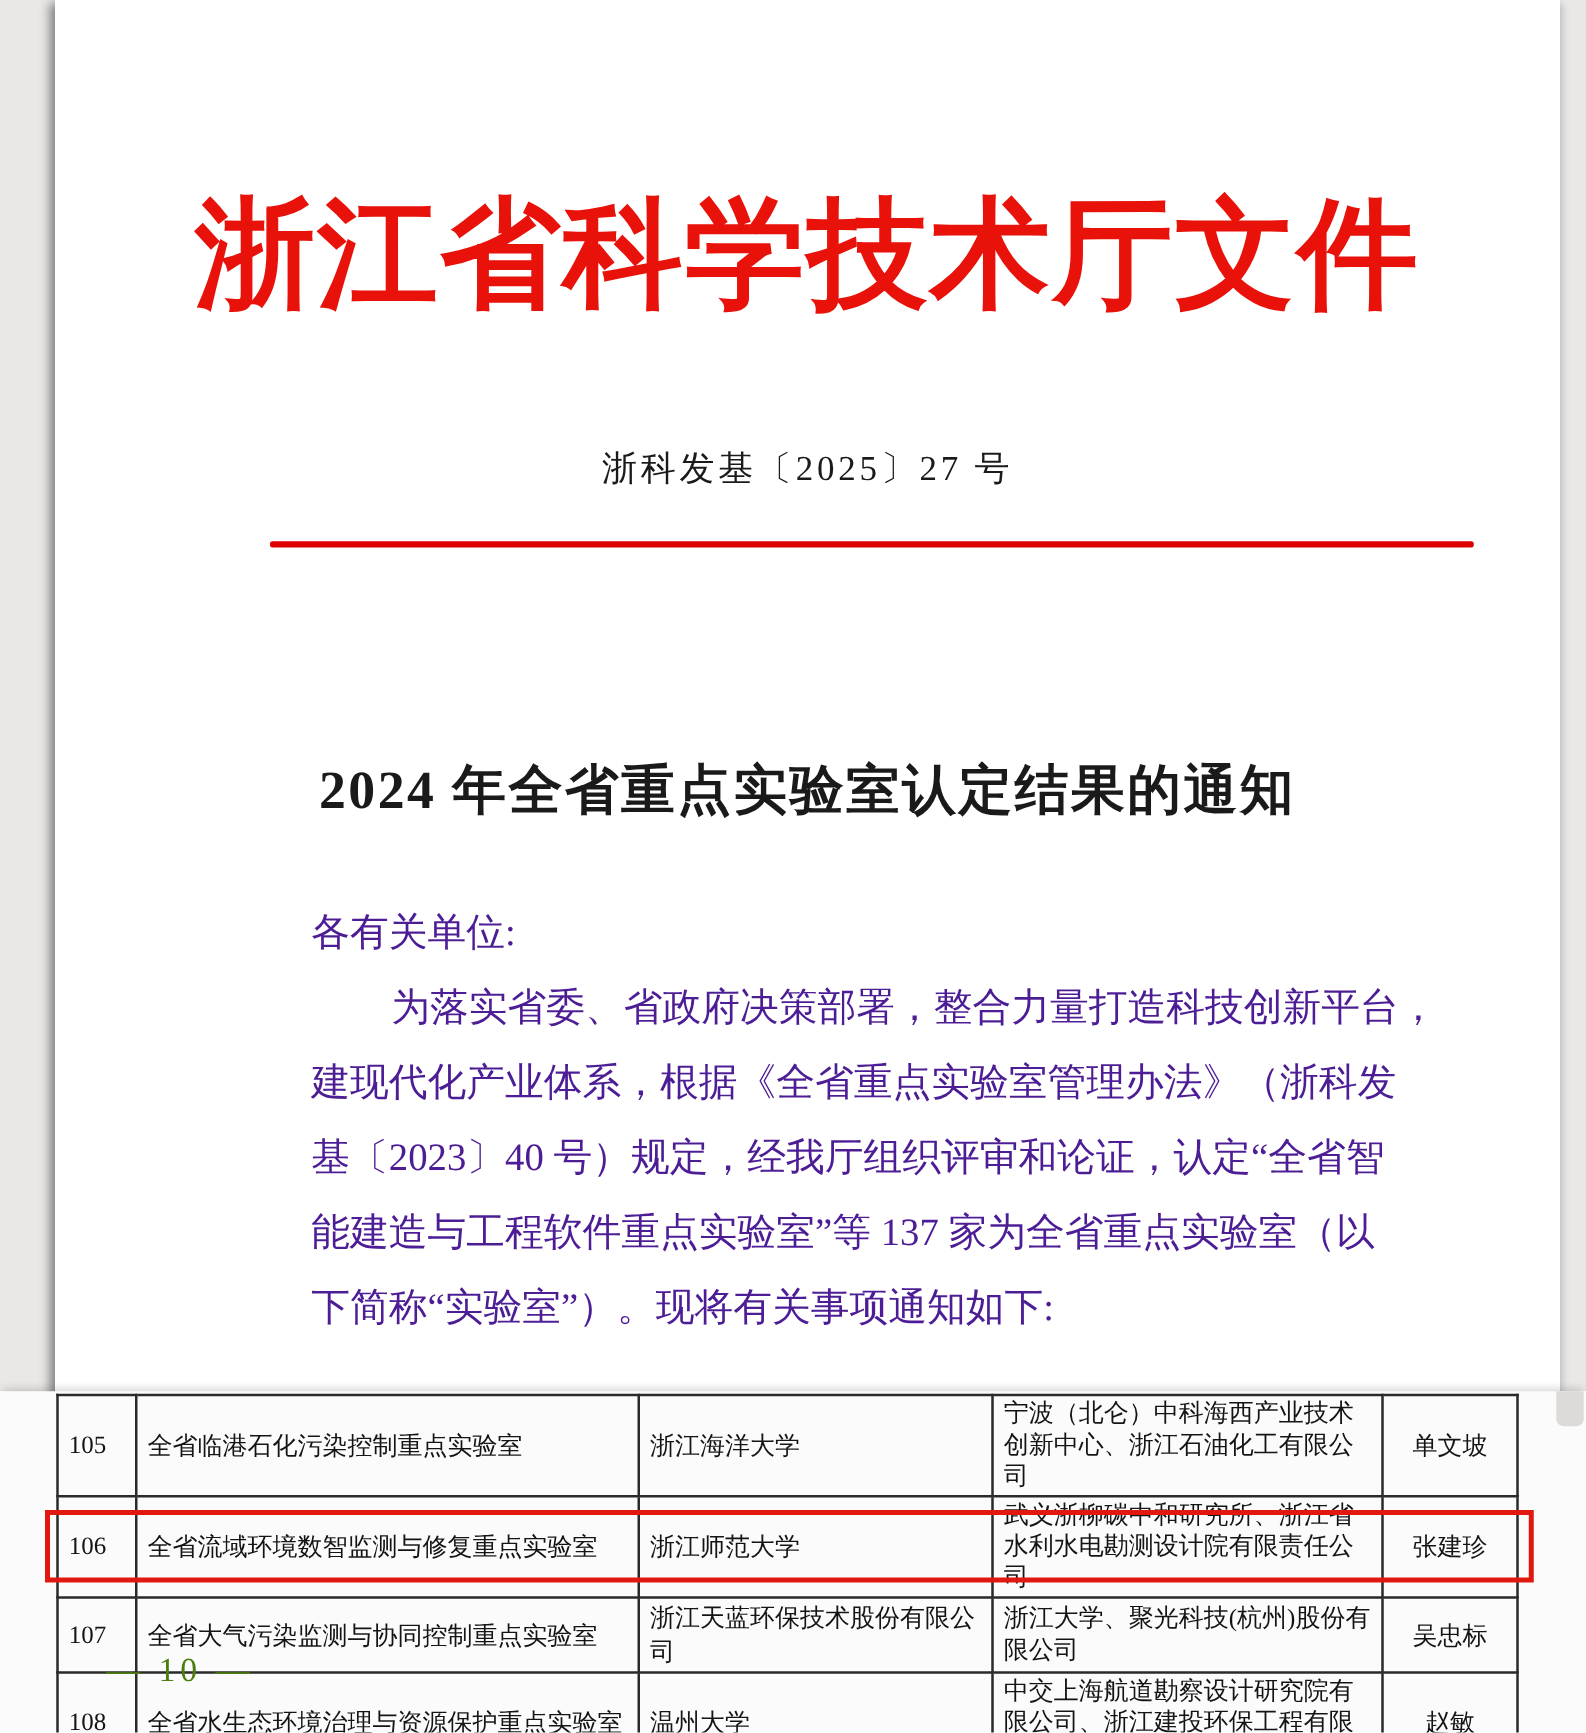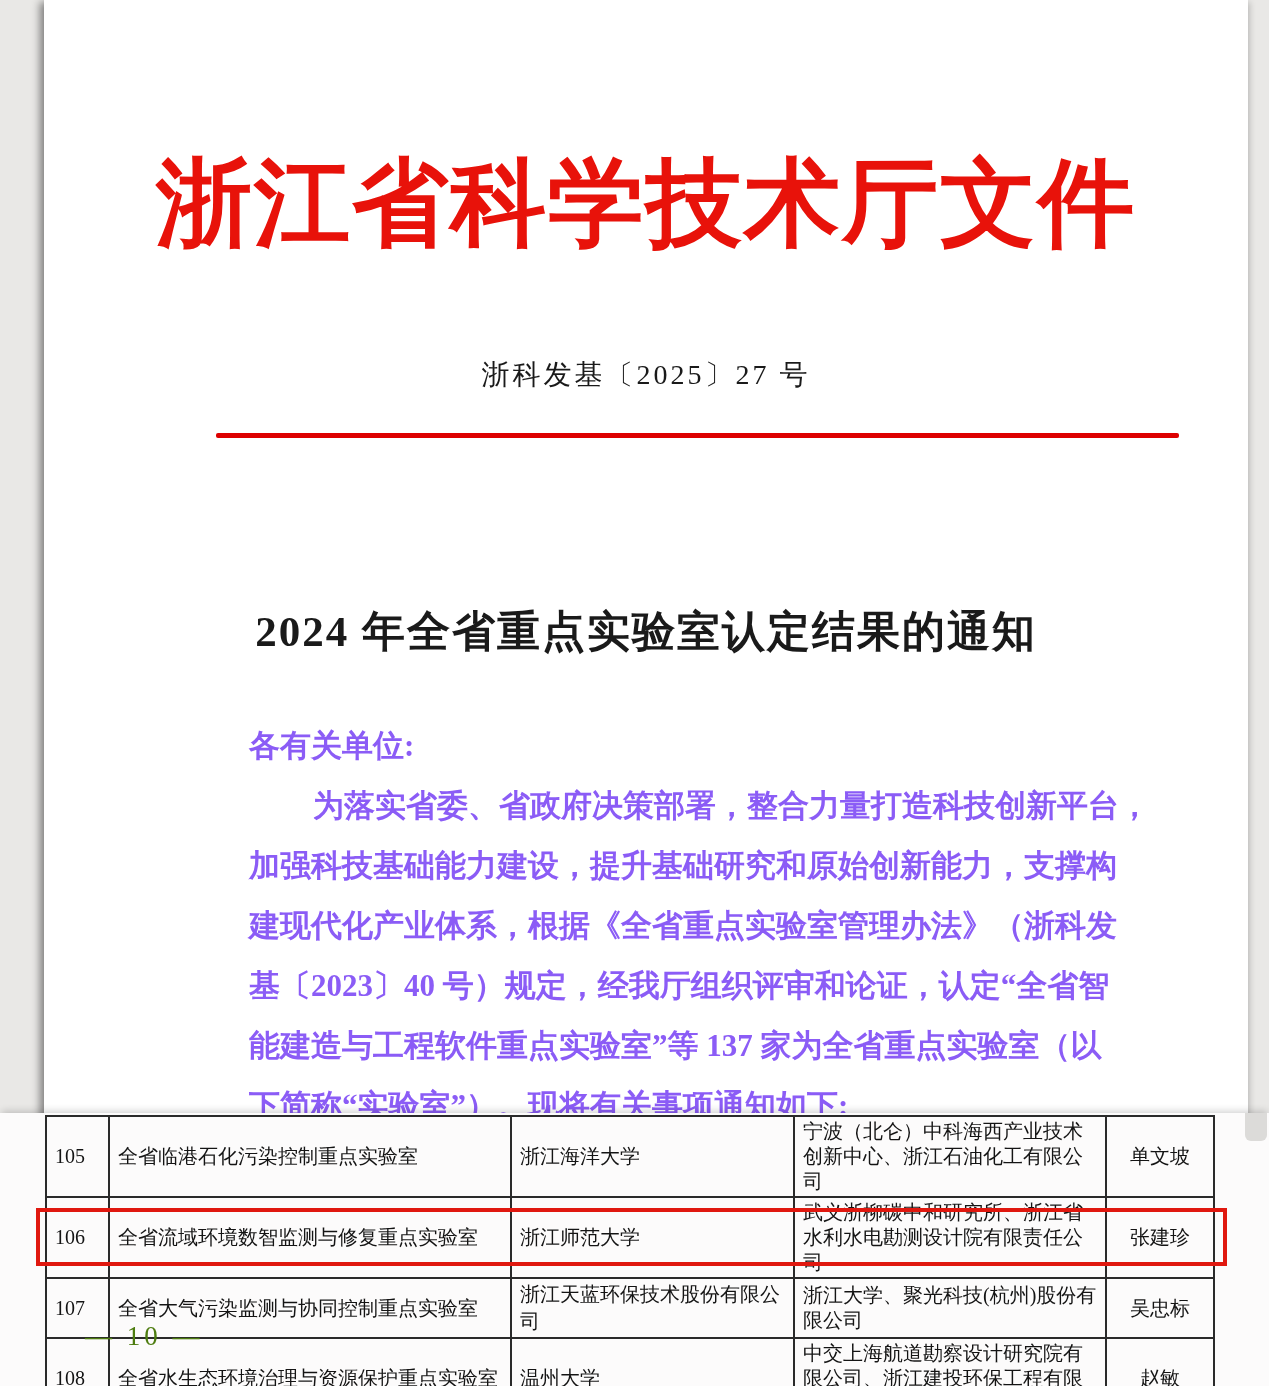"各有关单位:" .body-text { color: #8b5cf6 -> #4c1d95; font-weight: bold -> none }
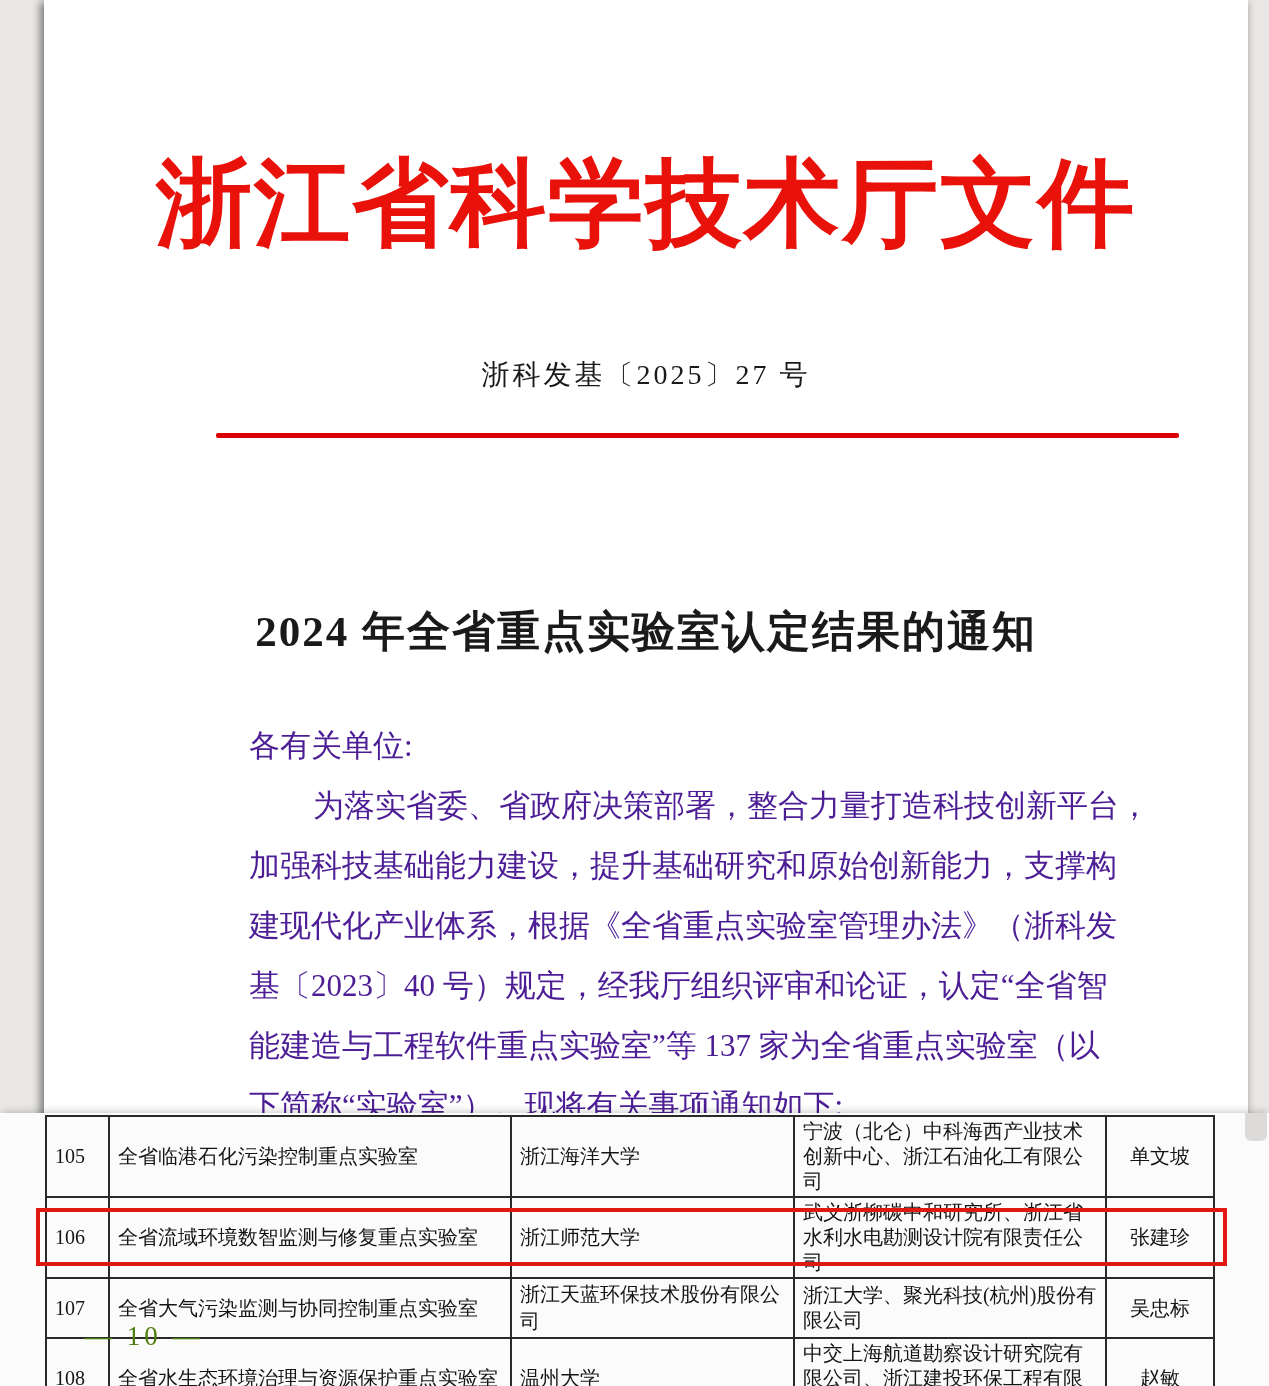"加强科技基础能力建设，提升基础研究和原始创新能力，支撑构" div.line { html: <div>加强科技基础能力建设，提升基础研究和原始创新能力，支撑构</div> -> none }
